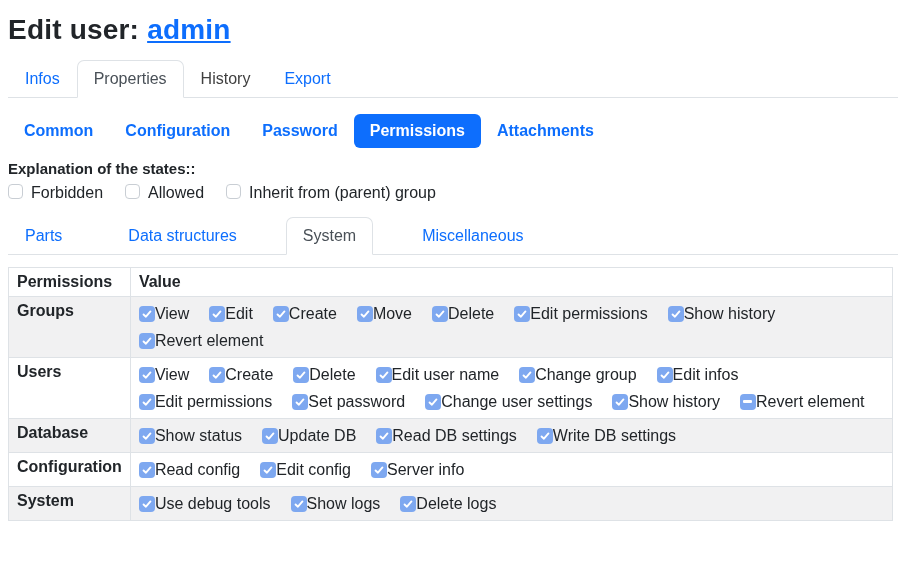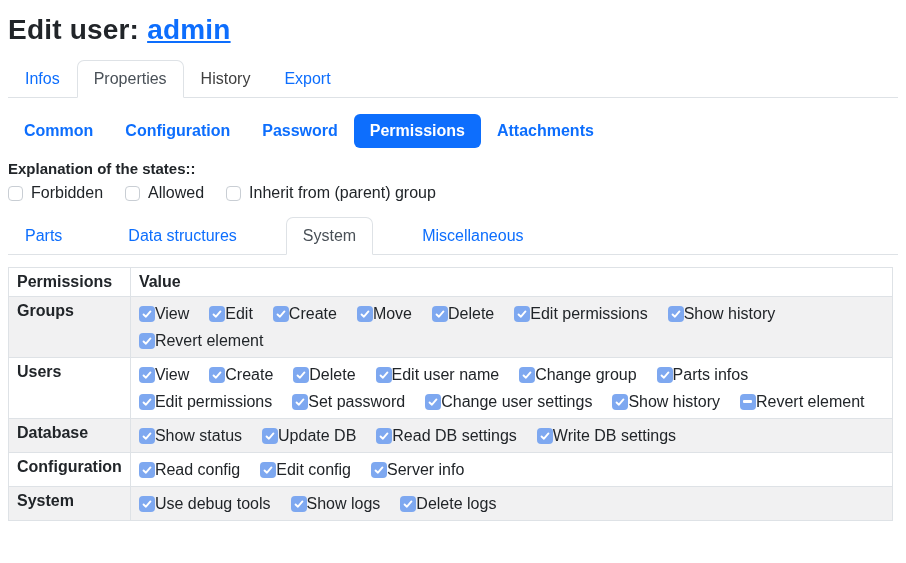"Forbidden" .legend-item { align-items: center -> none }
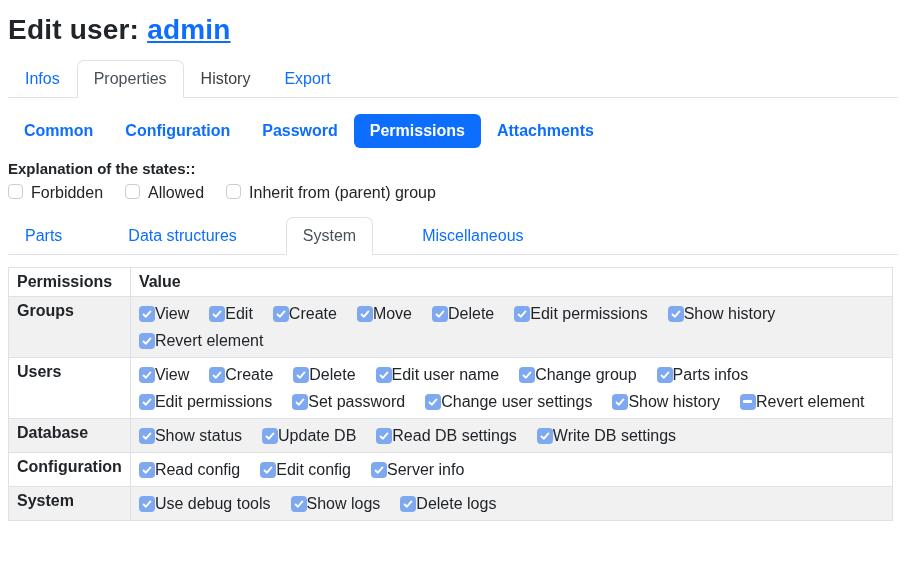"Parts infos" span { text: Parts -> Edit }
